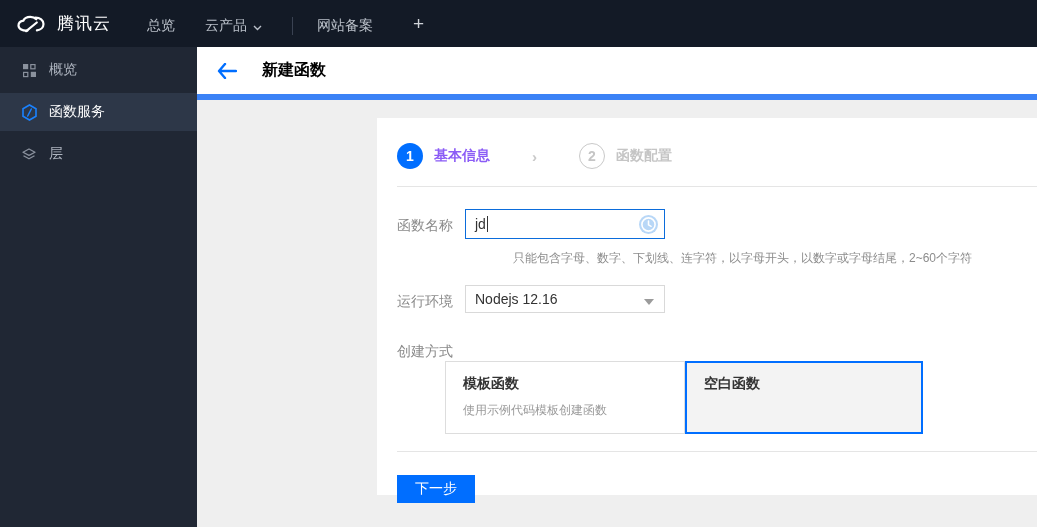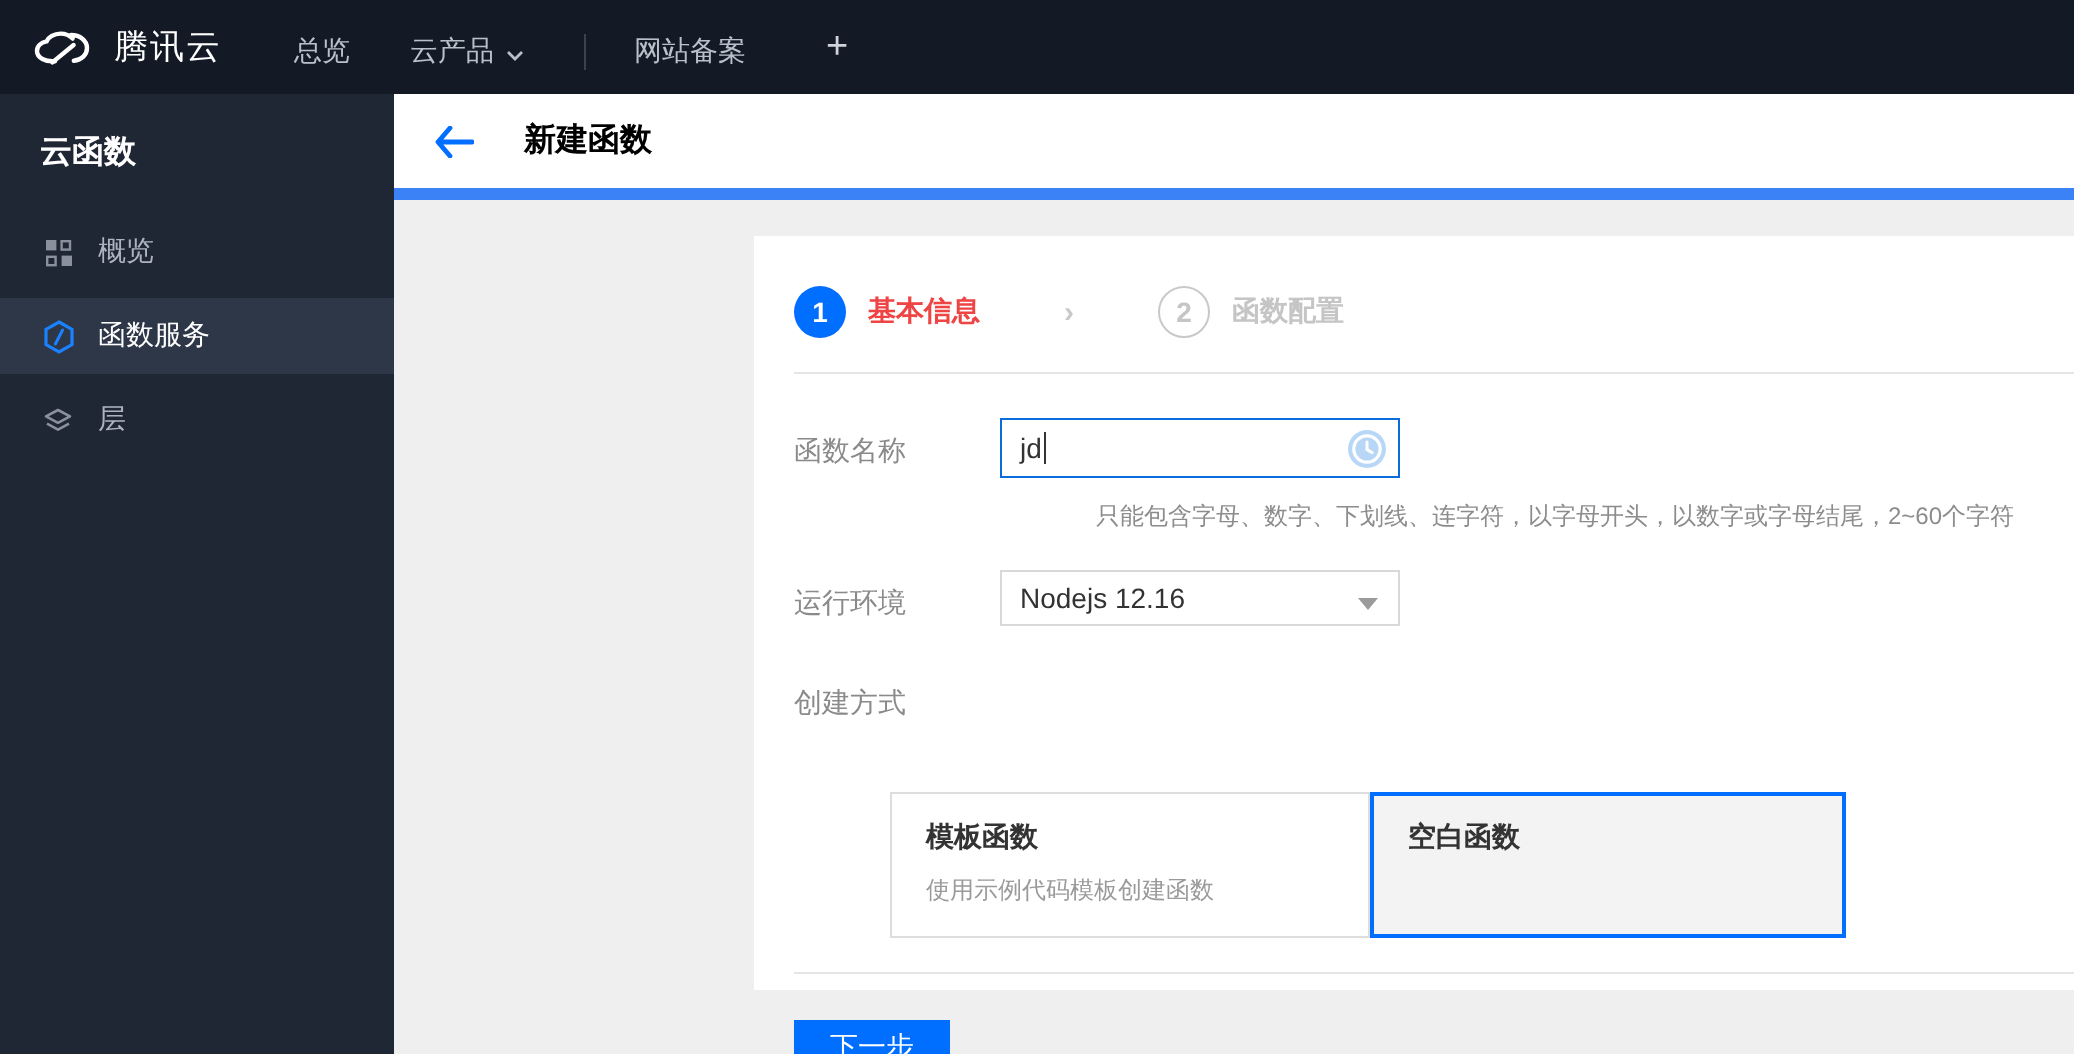"云函数" div.sidebar-title { html: <div>云函数</div> -> none }
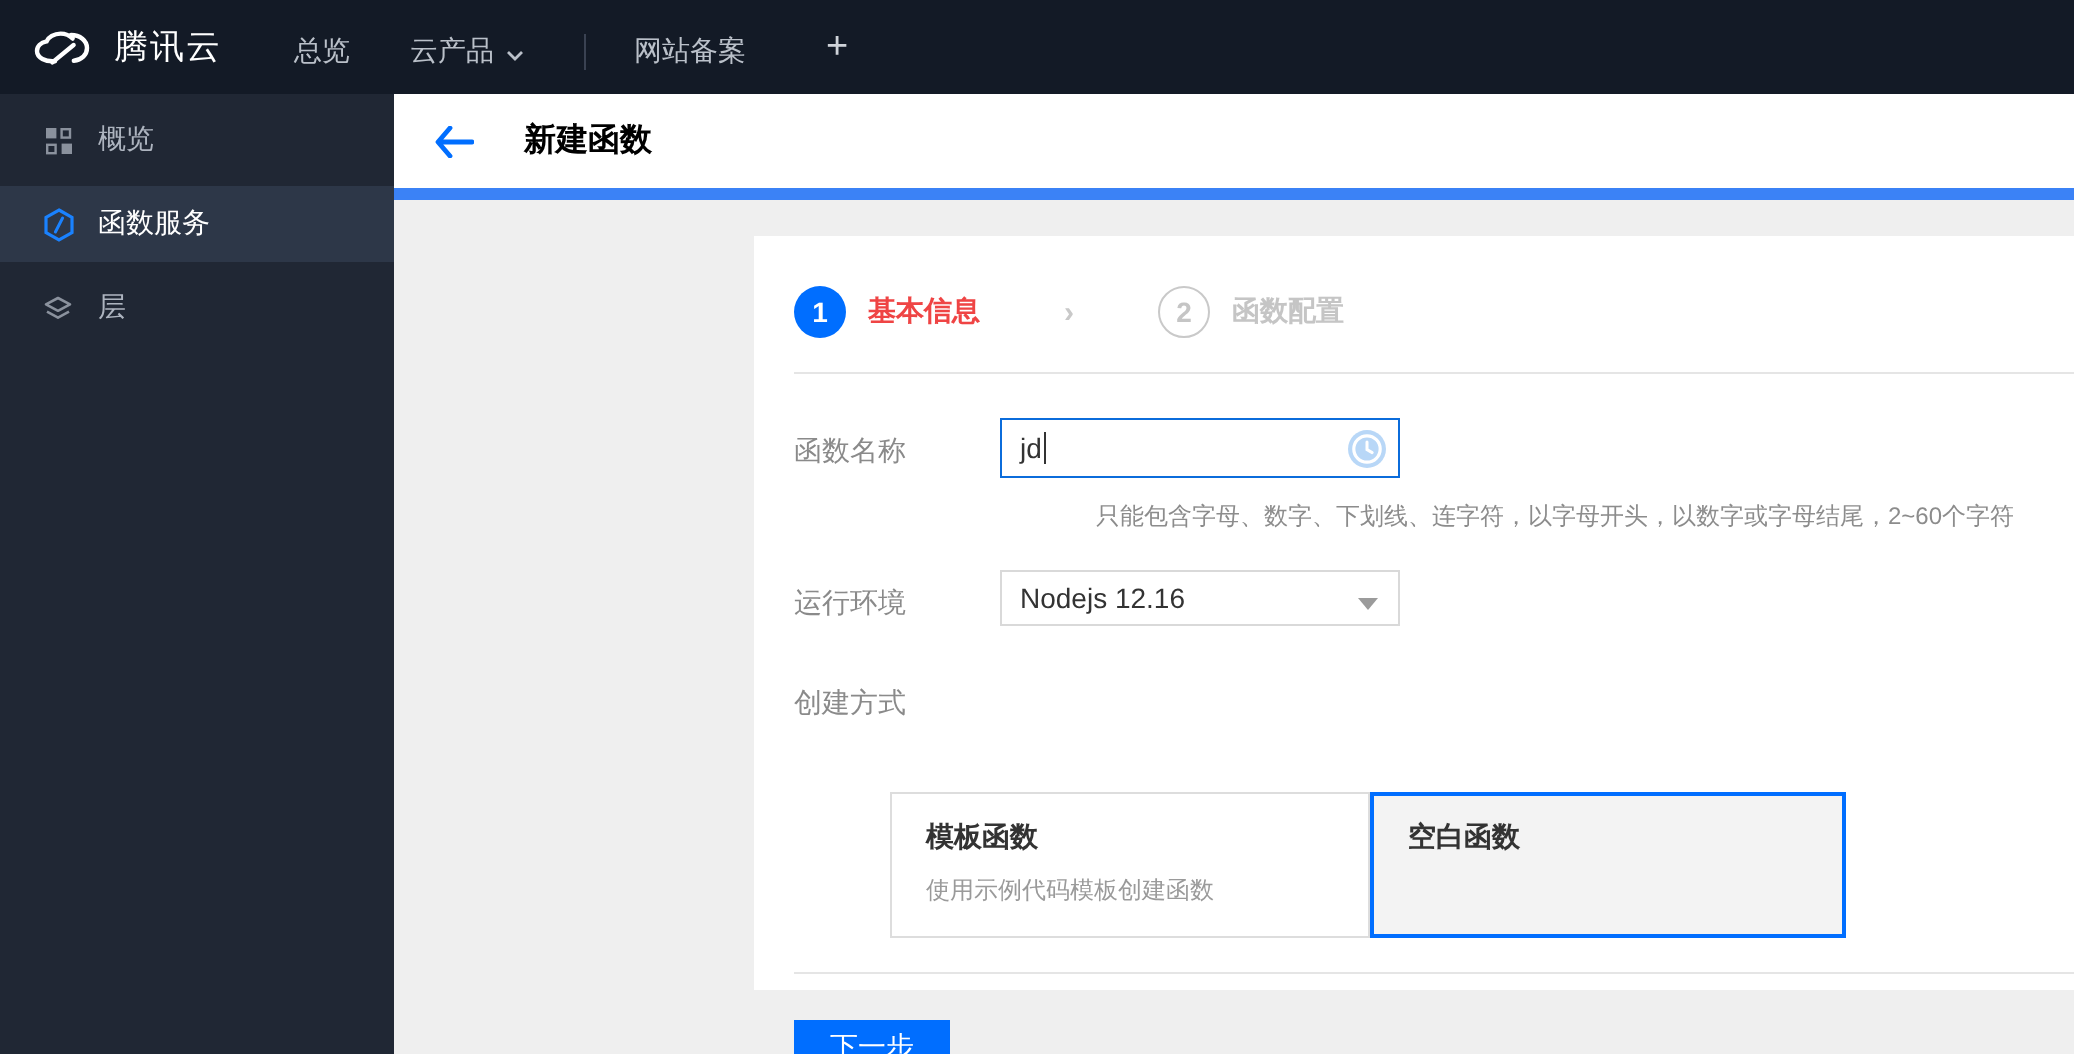"基本信息" .step-label { color: #ef4444 -> #8b5cf6 }
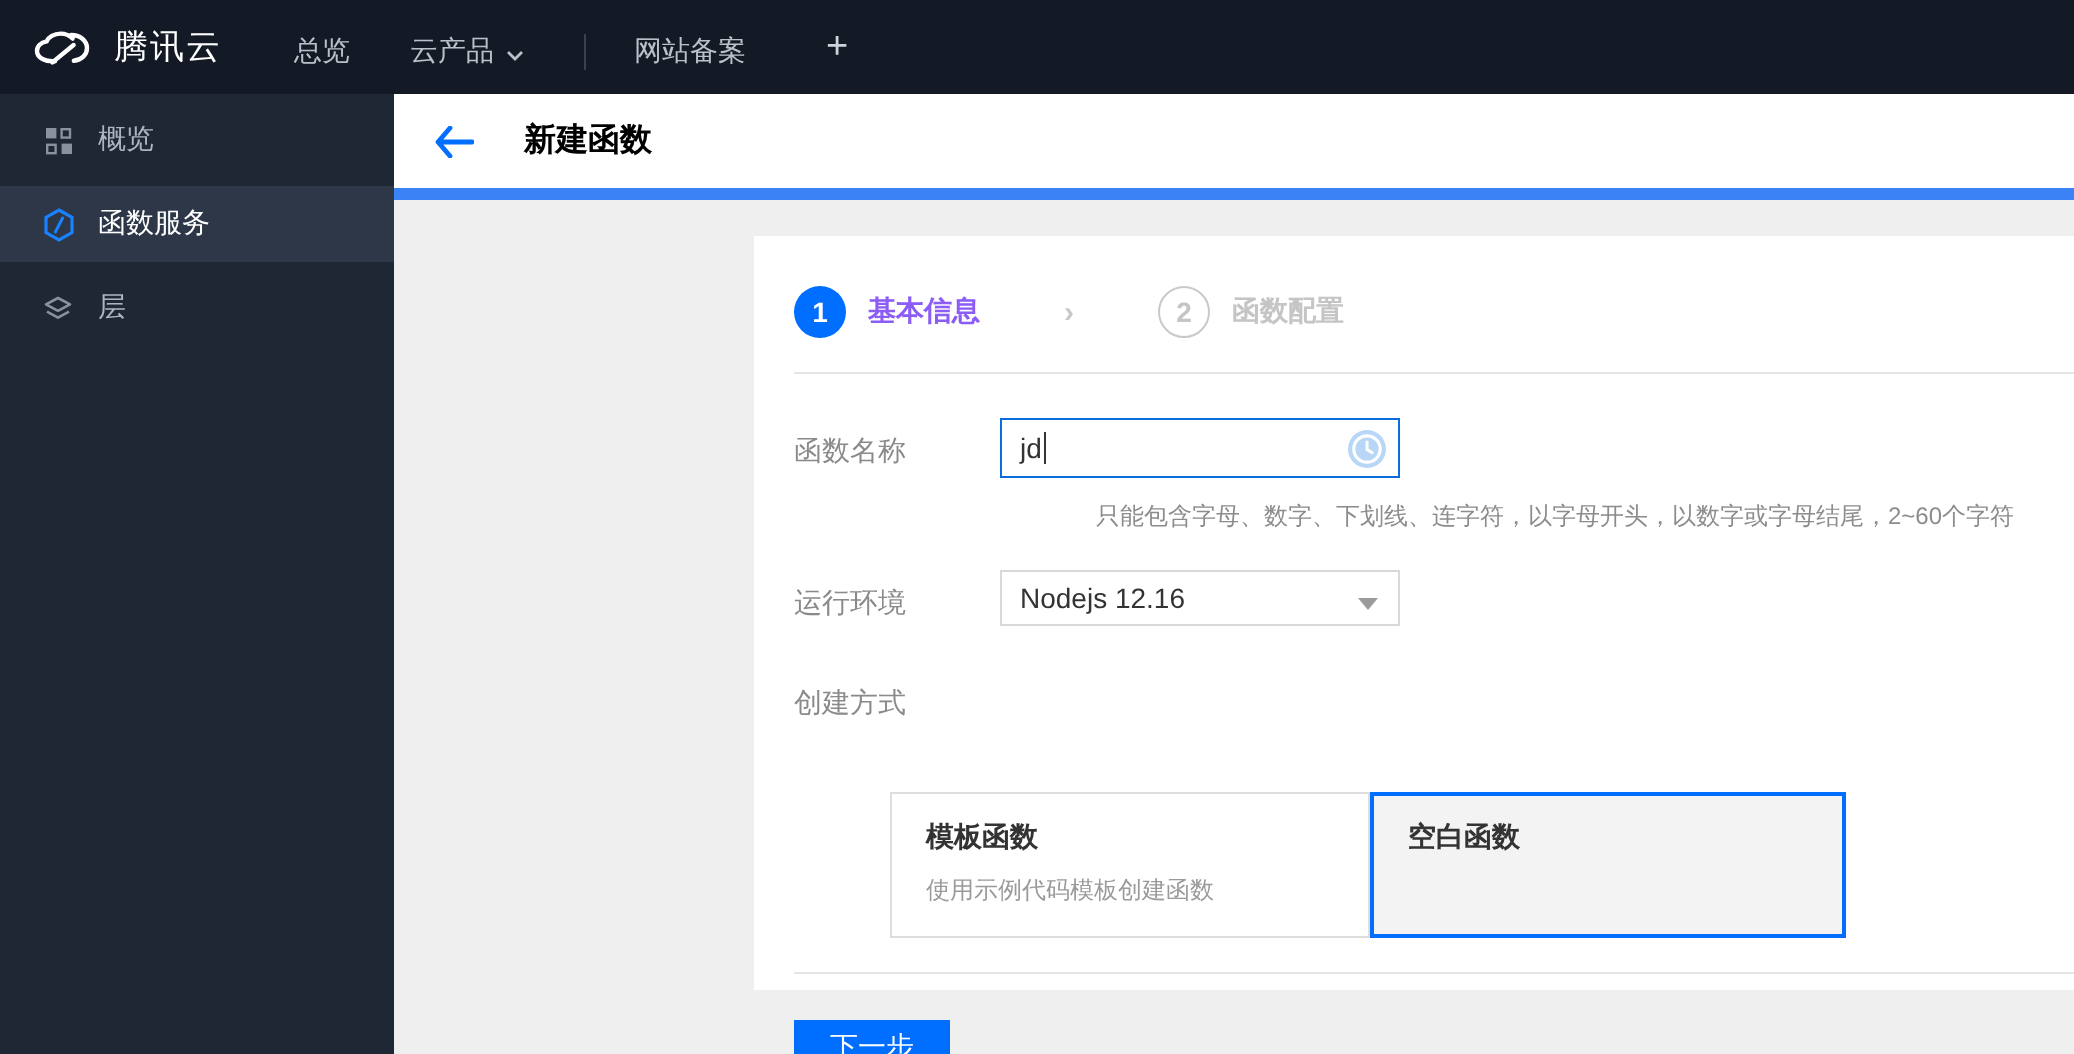"函数名称" .form-row { gap: 35px -> none }
